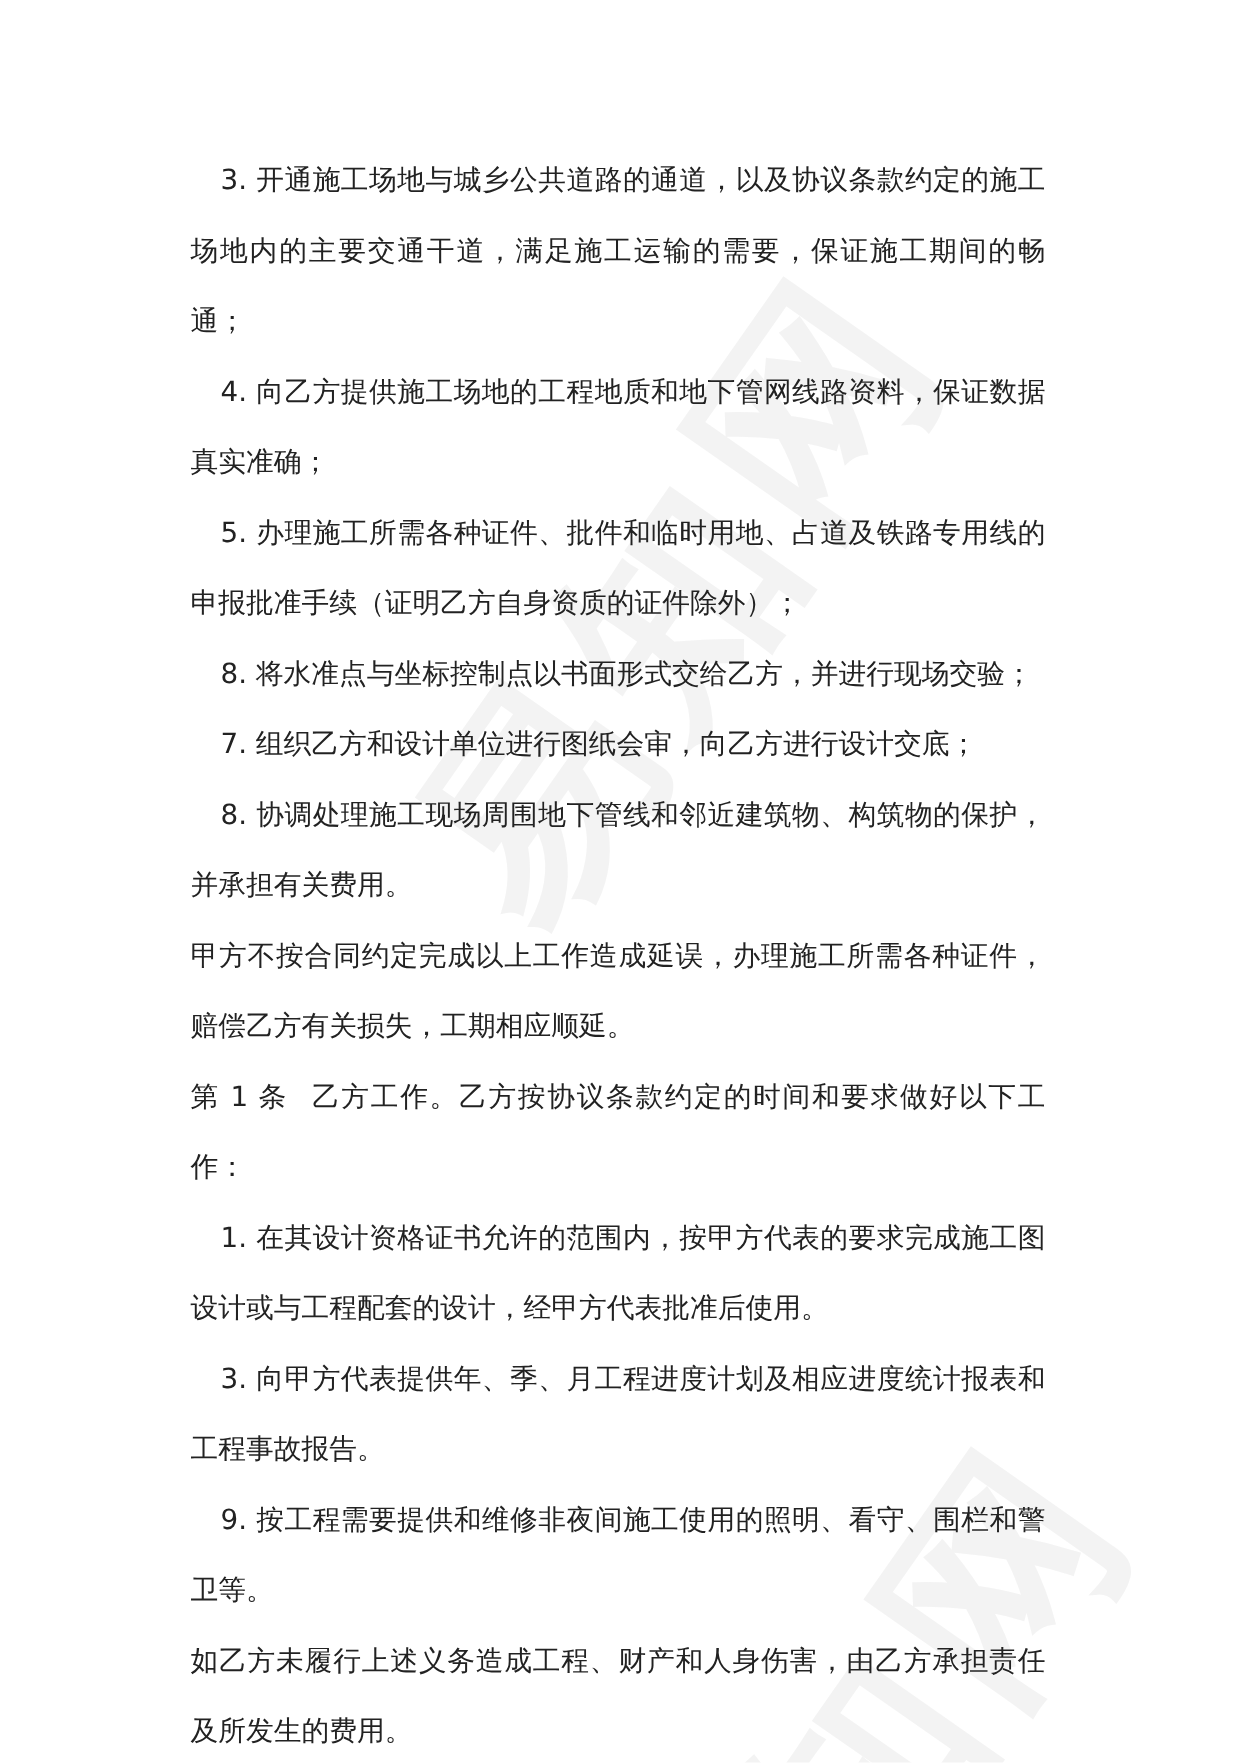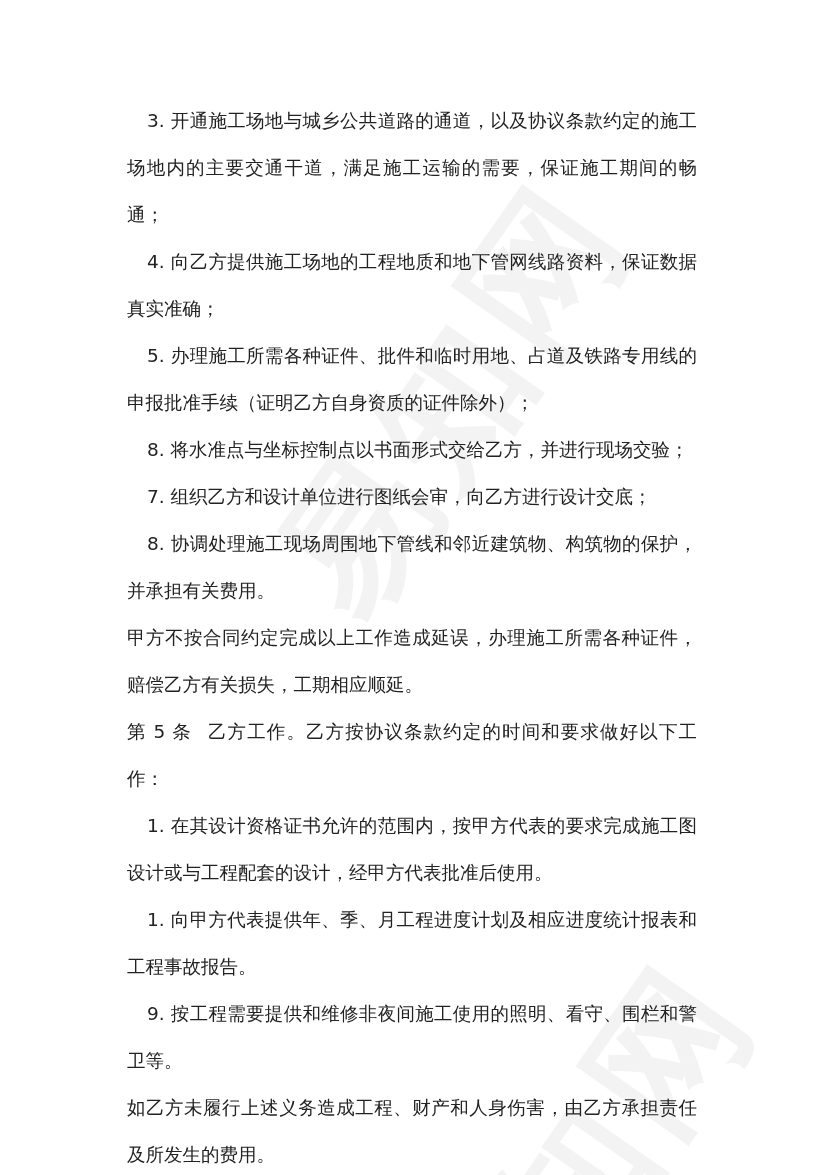"第 5 条" span.num { text: 5 -> 1 }
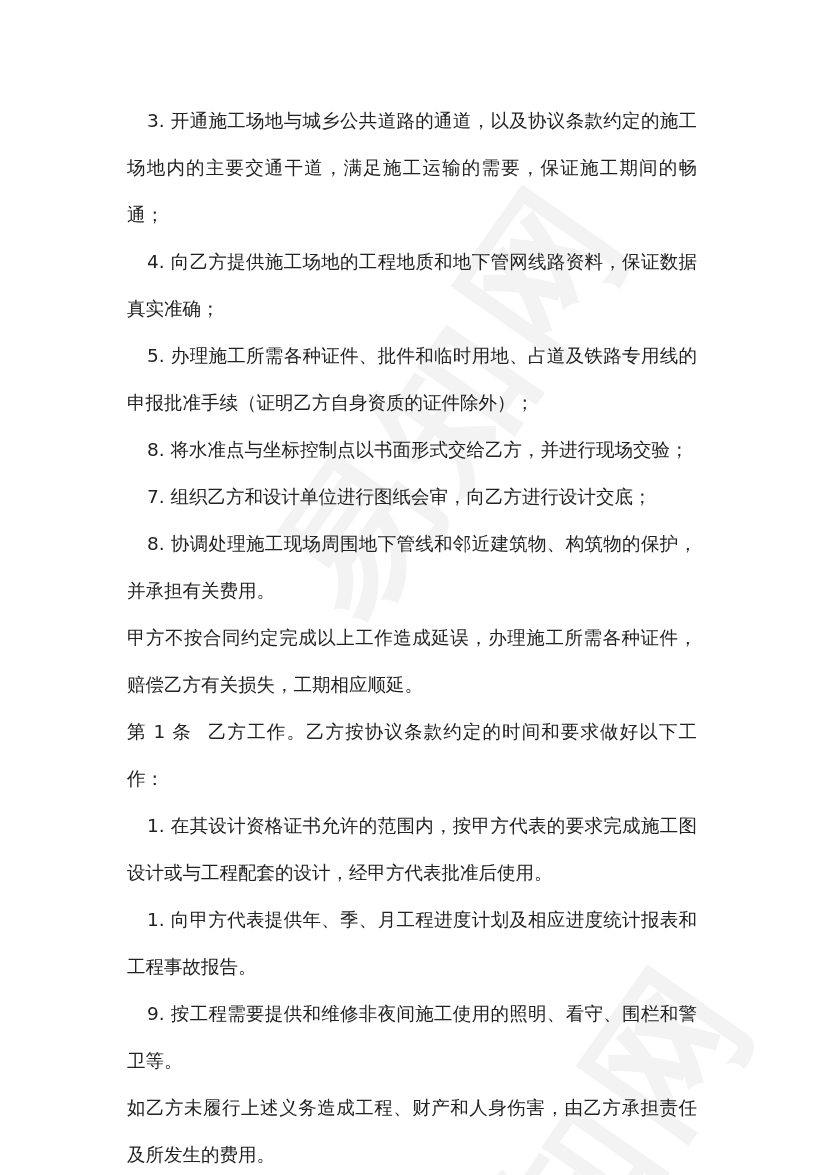"1. 向甲方代表提供年、季、月工程进度计划及相应进度统计报表和工程事故报告。" p.para { text: 1 -> 3 }
